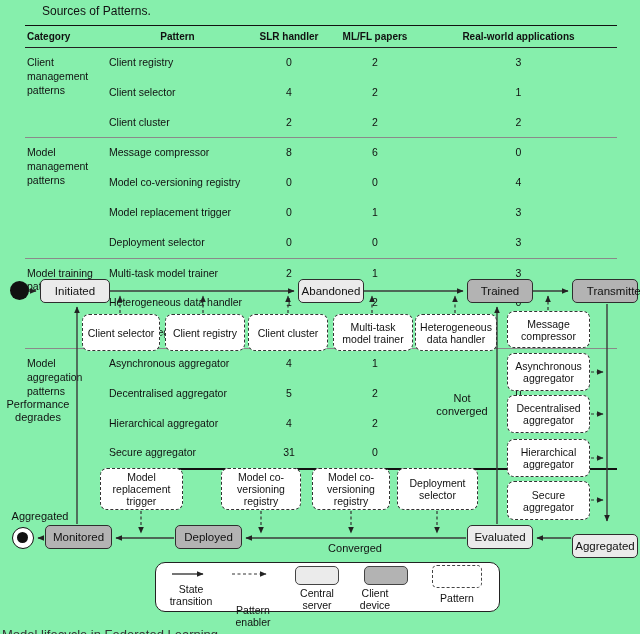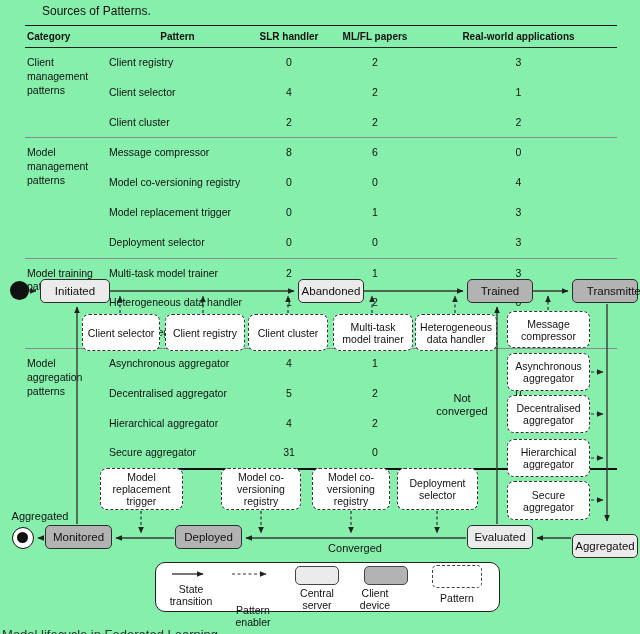"Performance degrades" div.dlabel { html: none -> <div>Performance degrades</div> }
